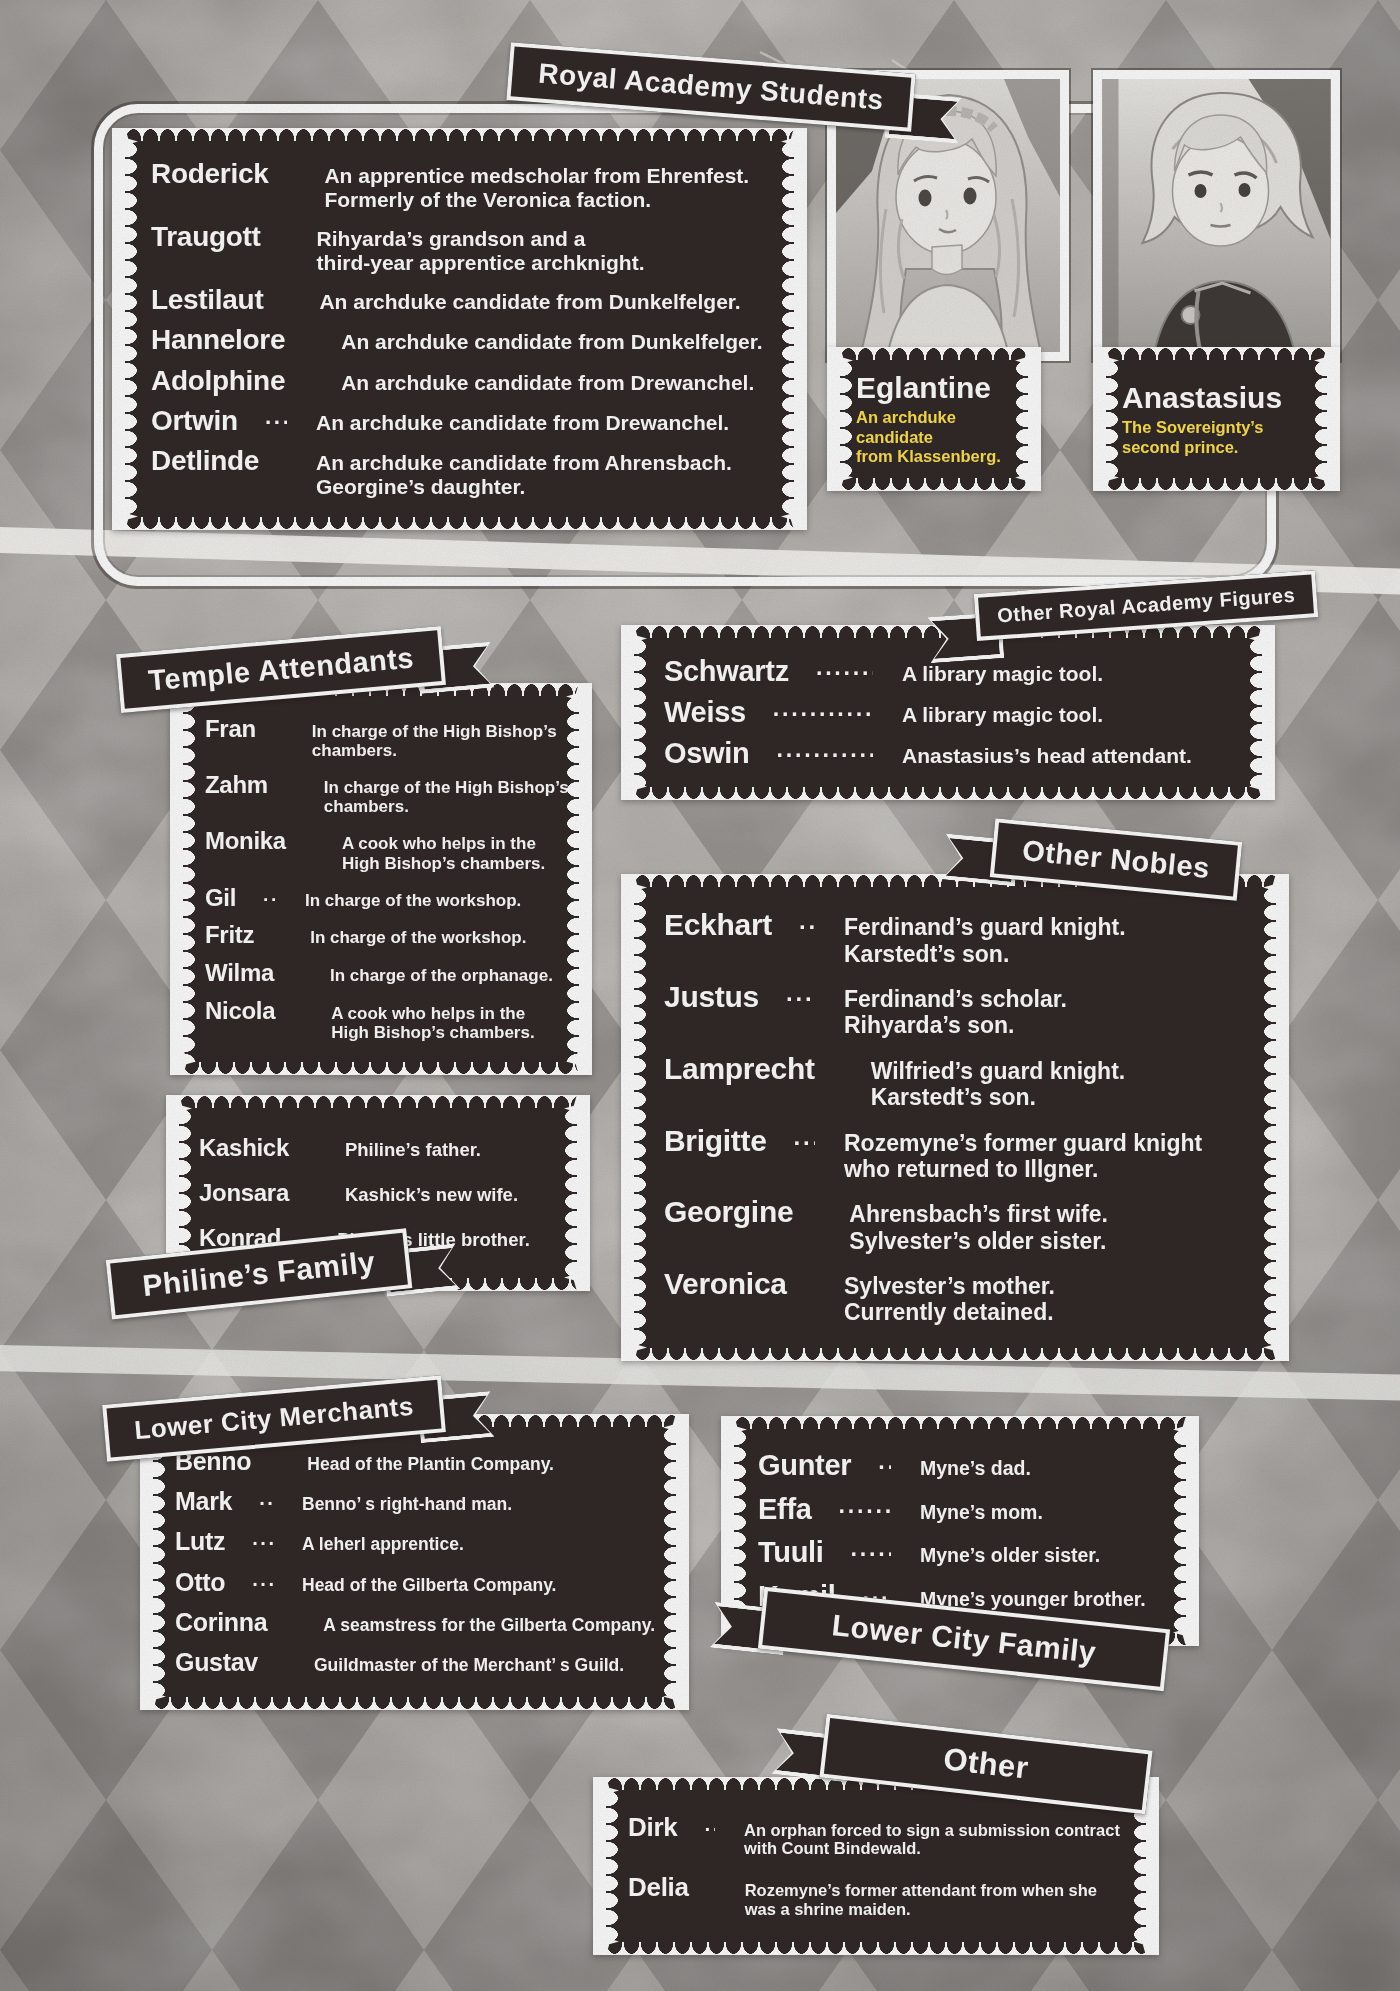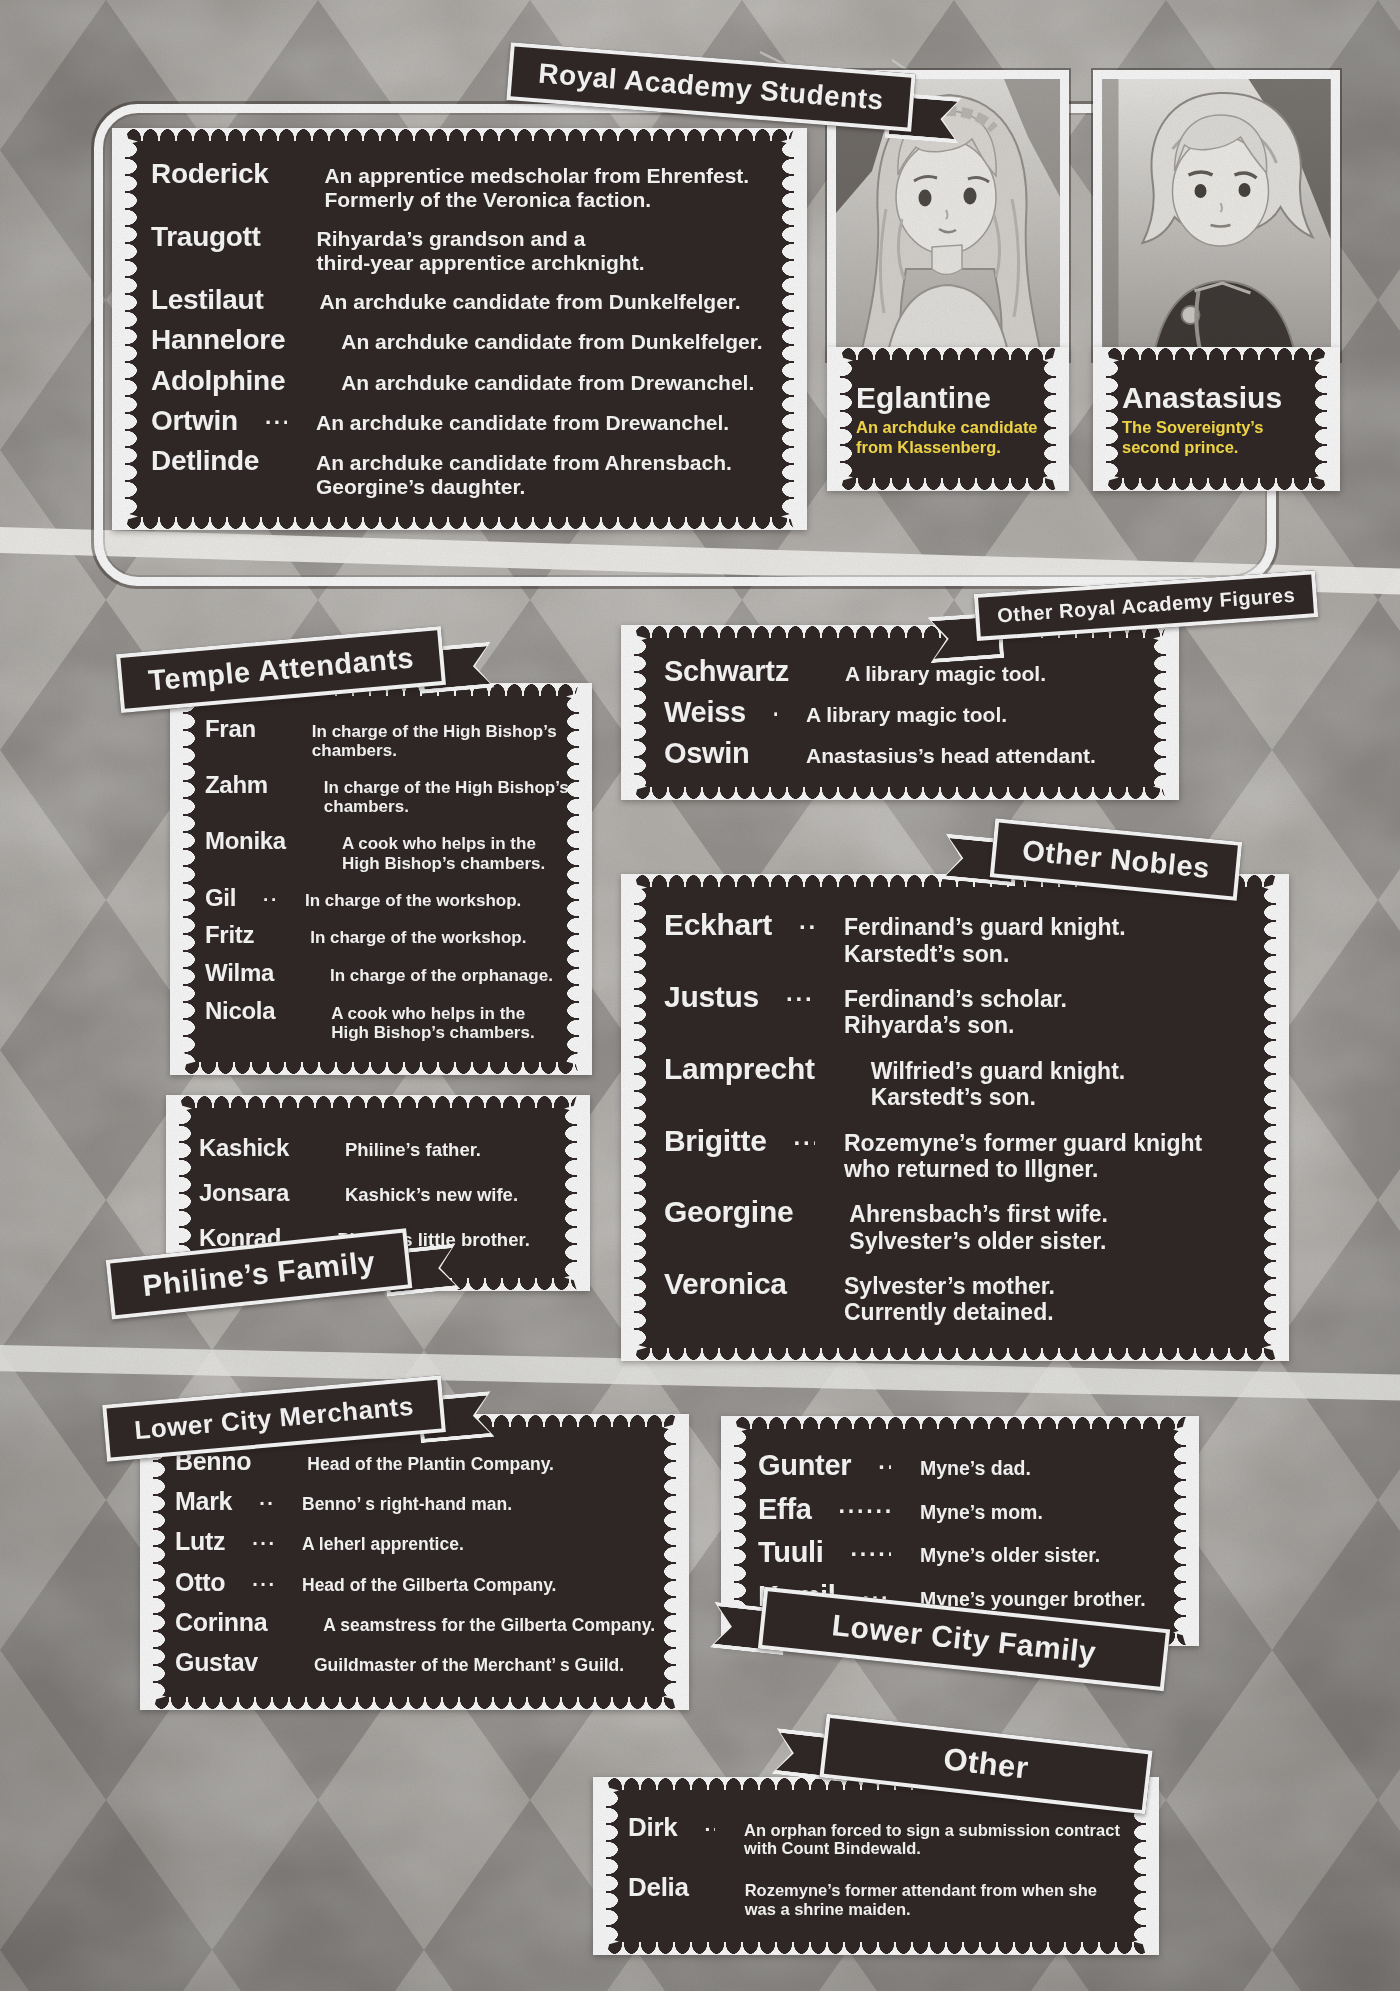"Eglantine" div.stamp { width: 242px -> 214px }
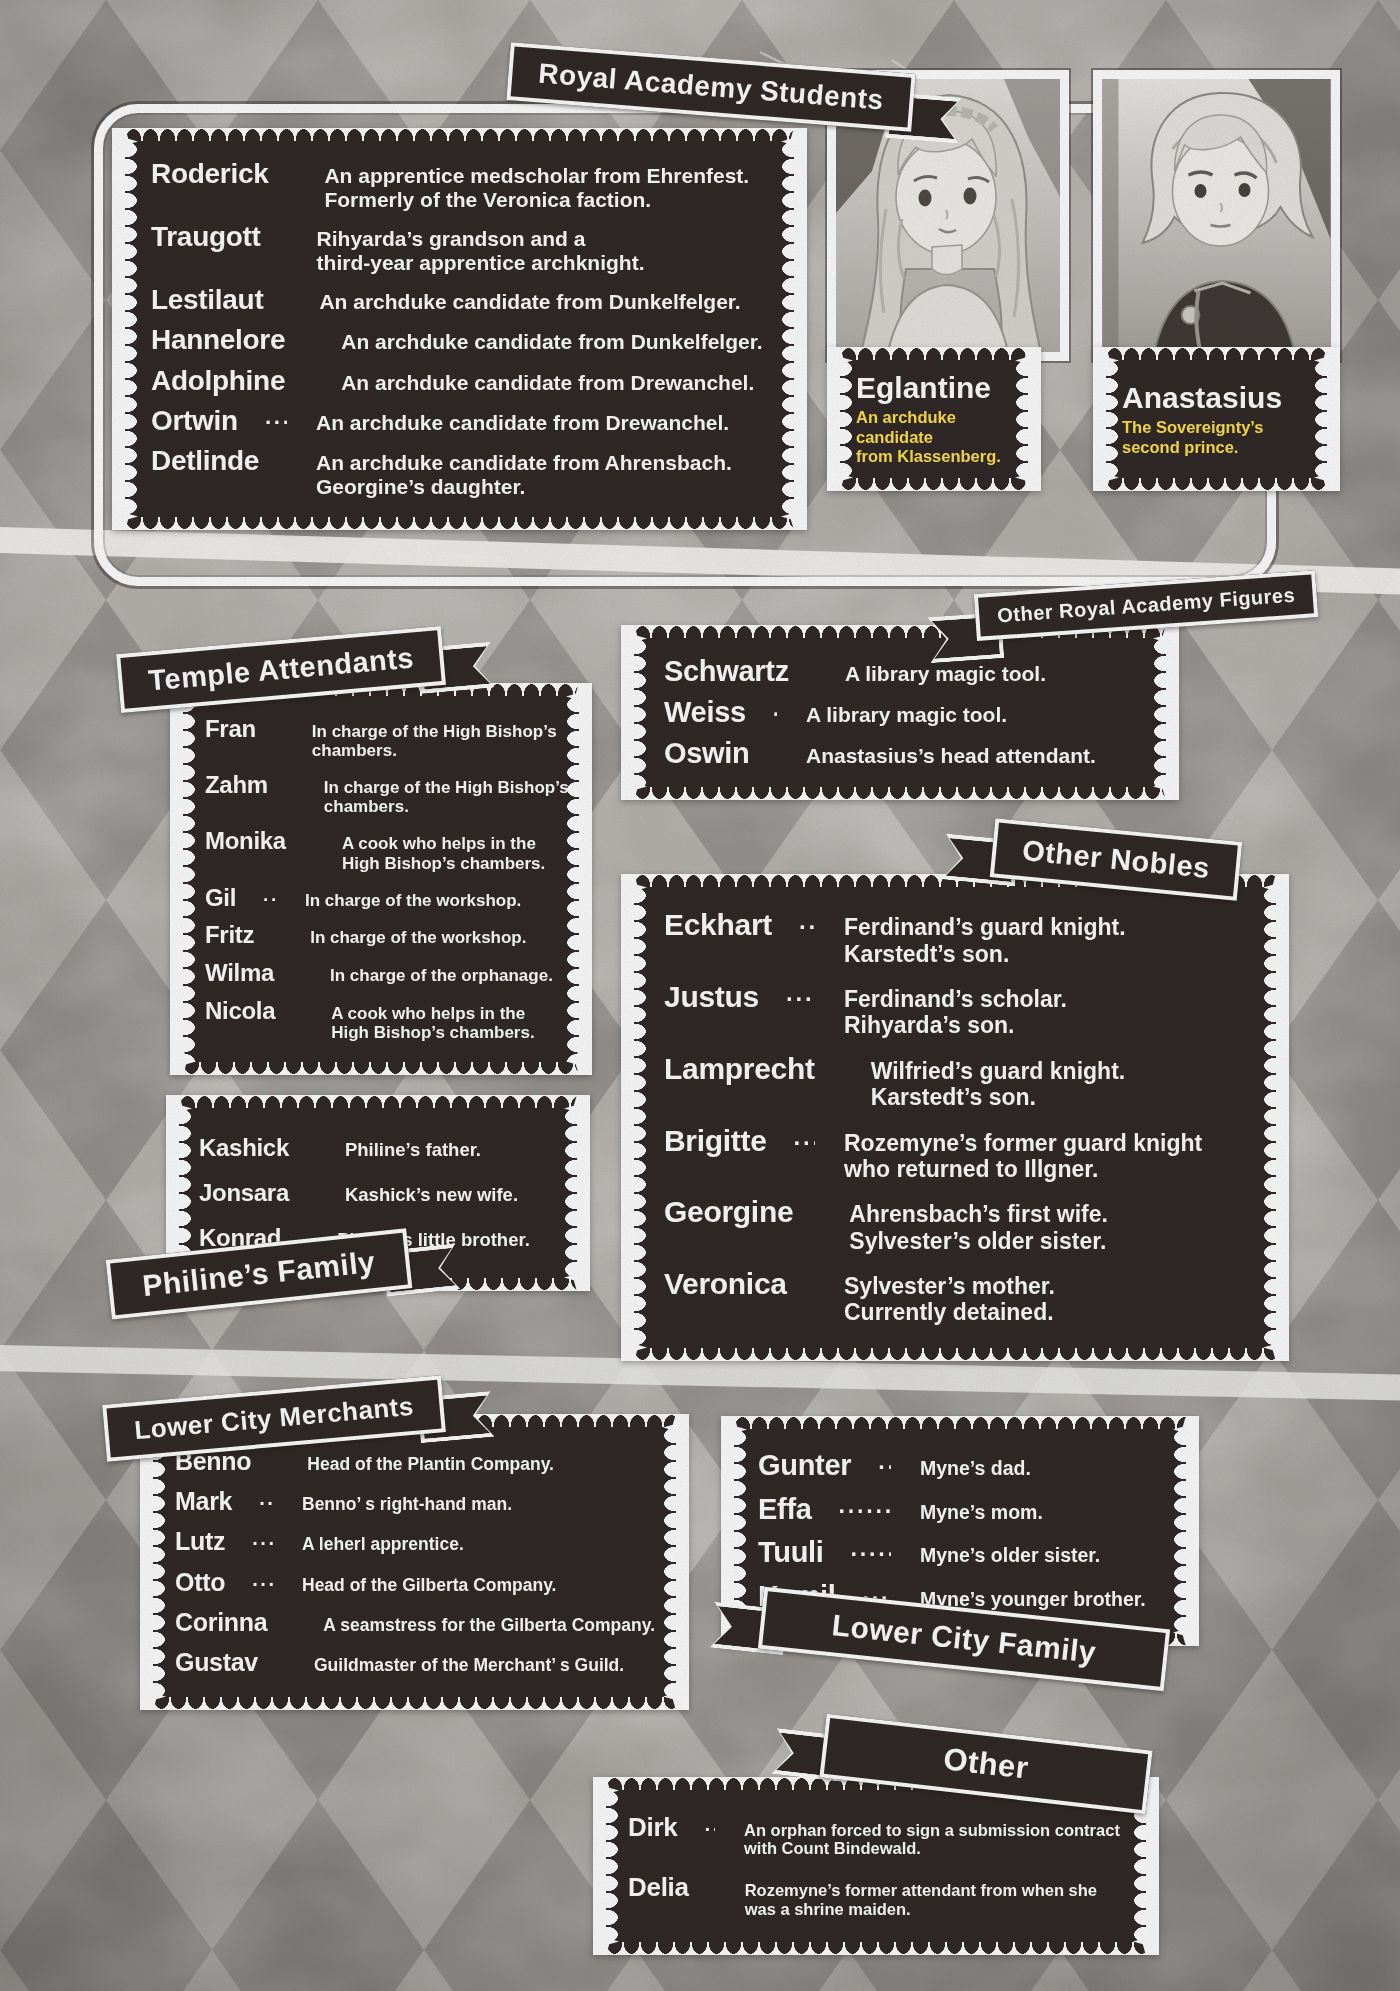"Schwartz" div.stamp { padding-left: none -> 12px; width: 558px -> 642px }
